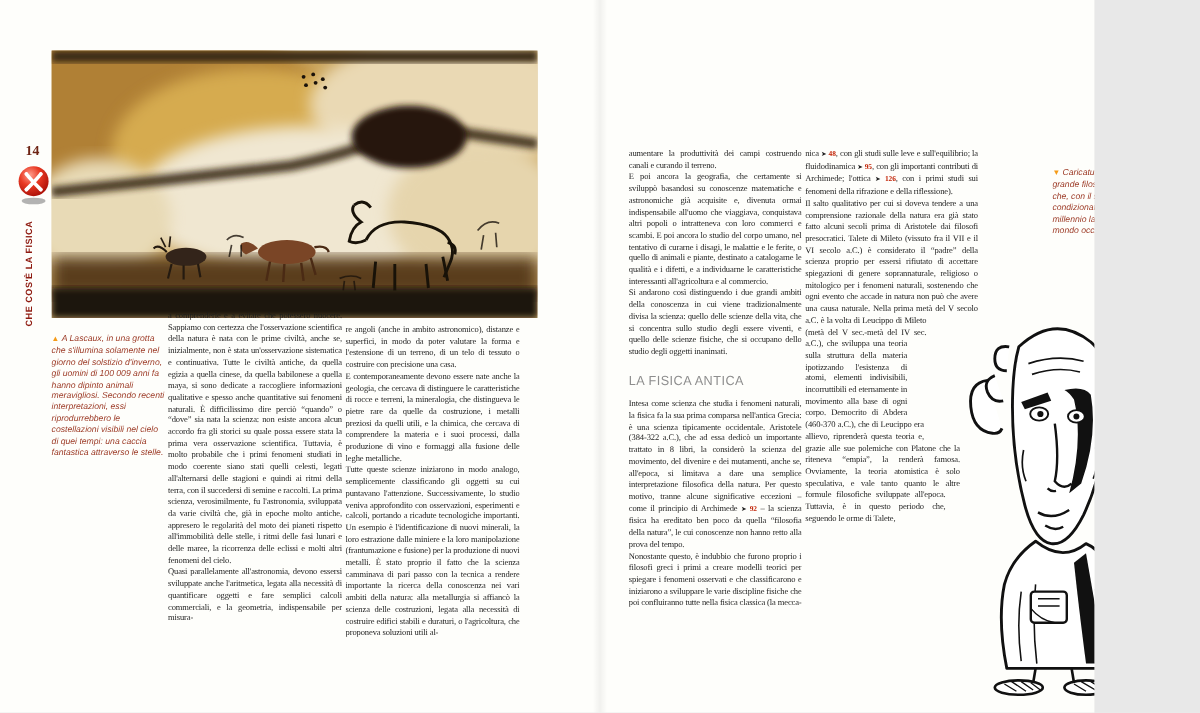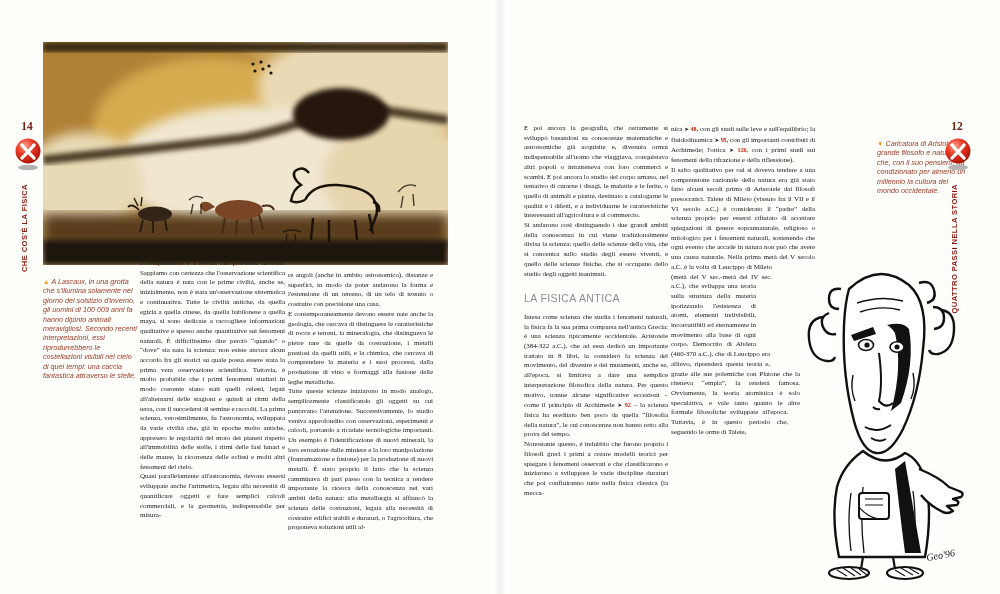"14" .spread { width: 1000px -> 912px }
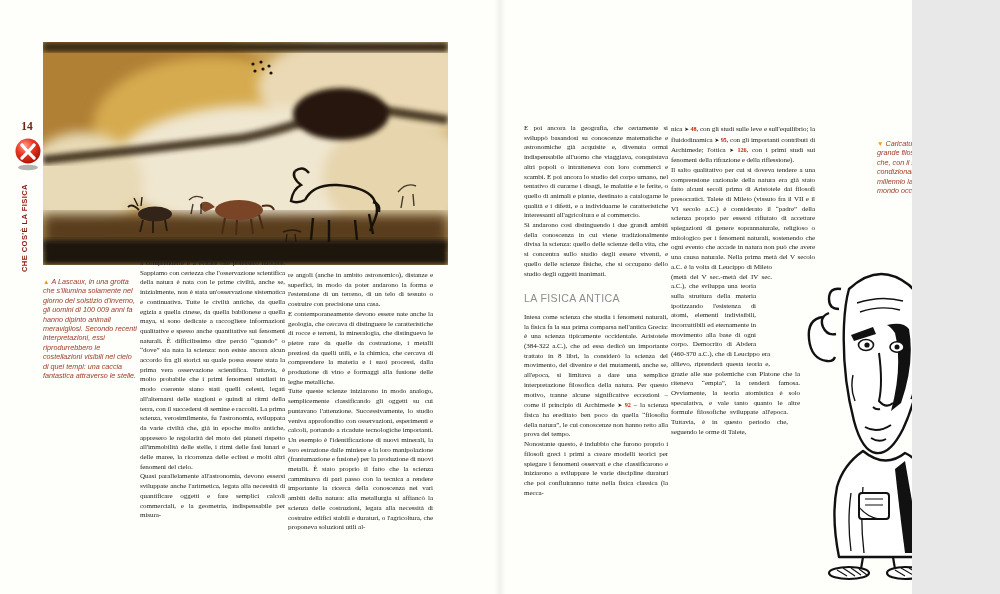"aumentare la produttività dei campi" div.para { html: none -> <div><span>aumentare la produttività dei campi costruendo canali e curando il terreno.</span></div> }
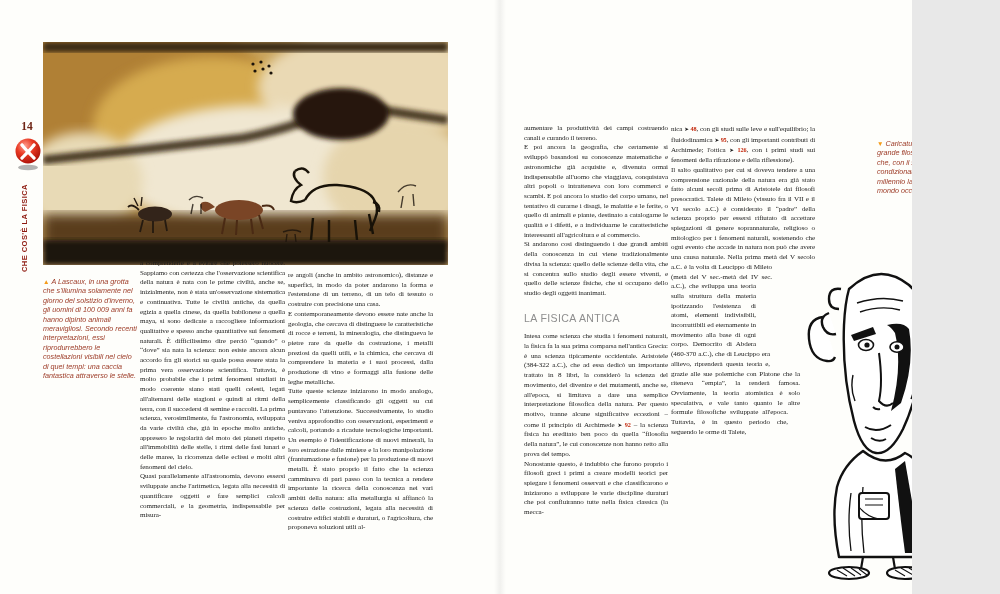"re angoli (anche in ambito" span { text: andarono -> valutare }
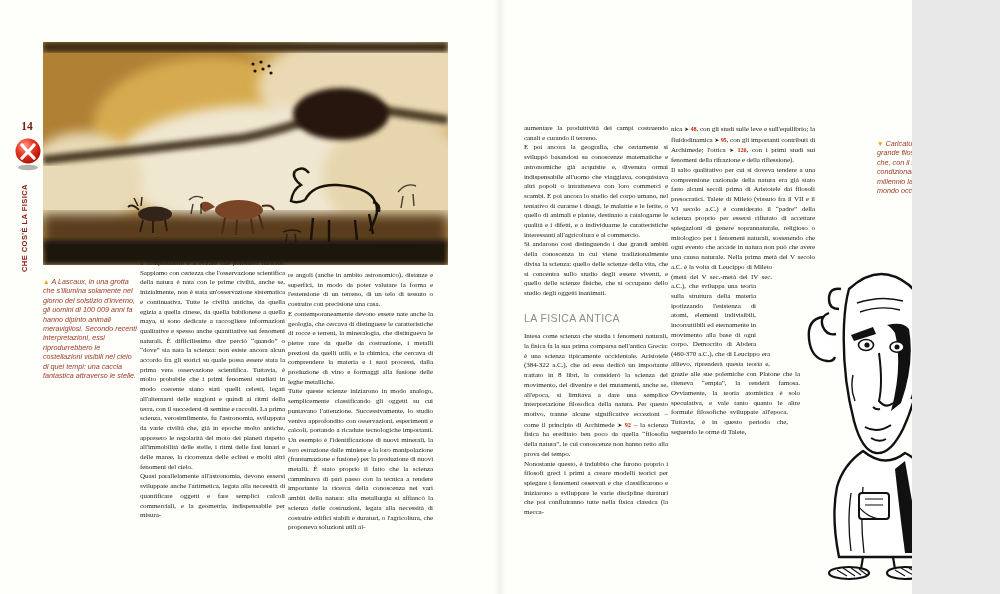"Nonostante questo, è indubbio che" span { text: duraturi -> fisiche }
